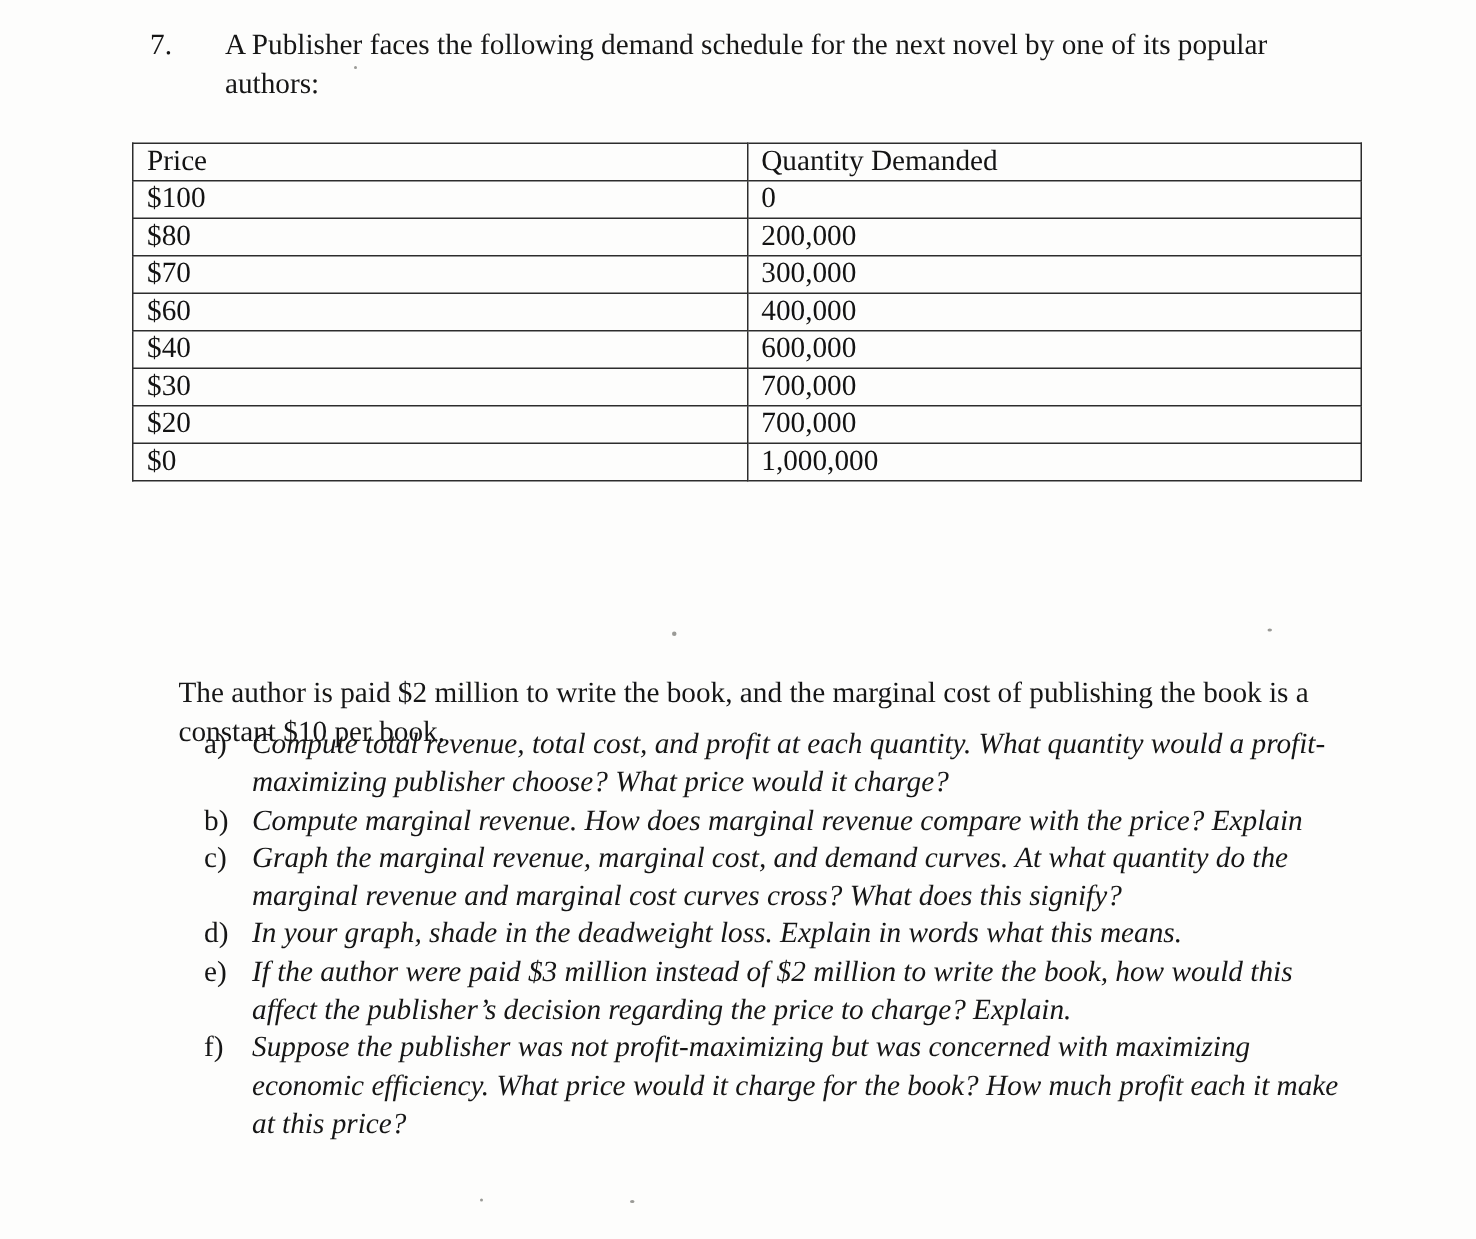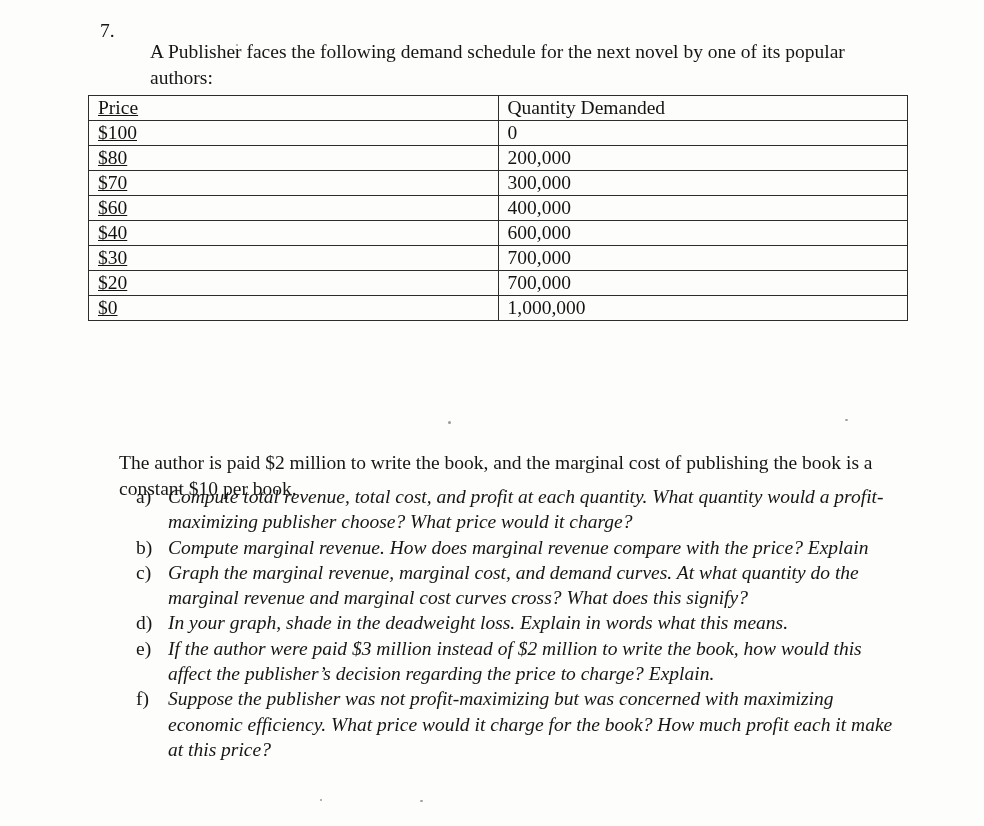"A Publisher faces the following" .qtext { margin-top: 21px -> none }
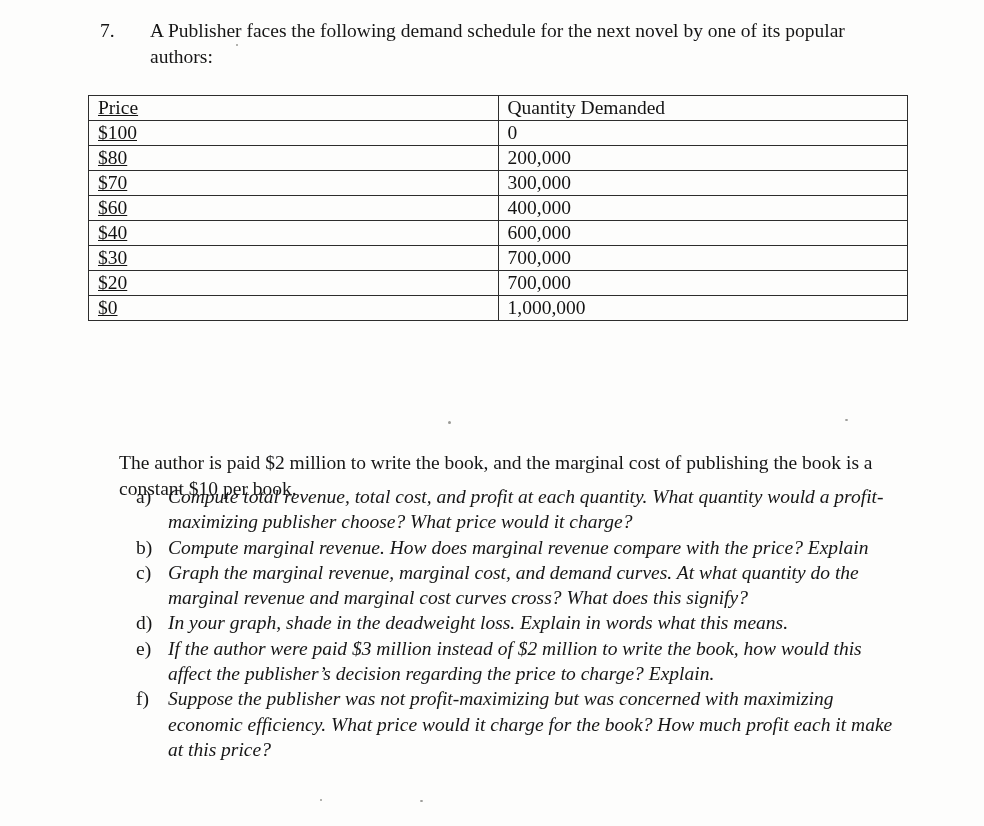"Price" table.demand th.col-price, table.demand td.col-price { text-decoration: underline -> none }
